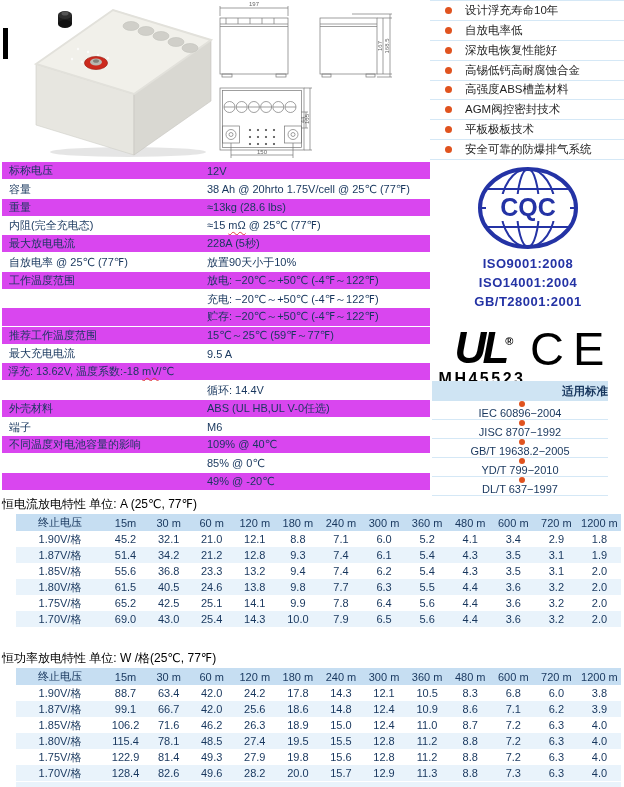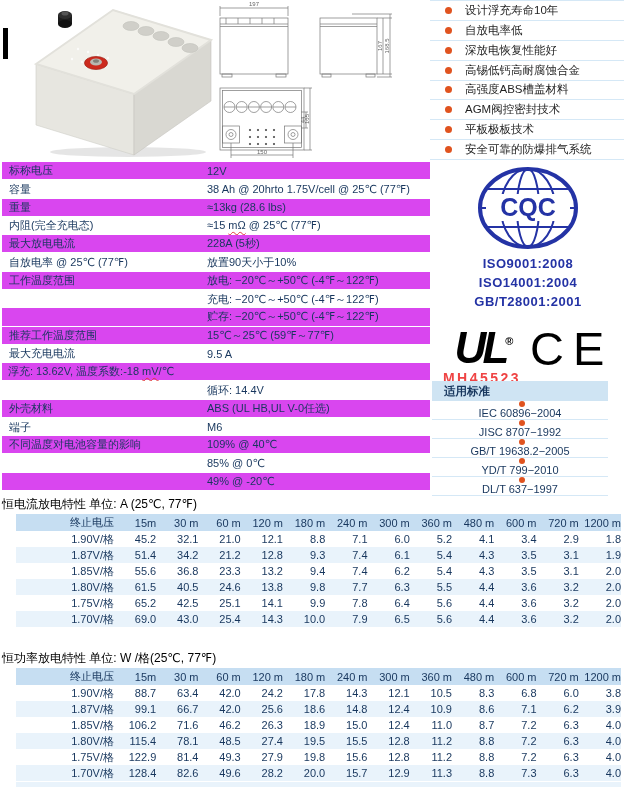"MH45523" .ul-code { color: #ef4444 -> #000000; font-size: 14px -> 16px }
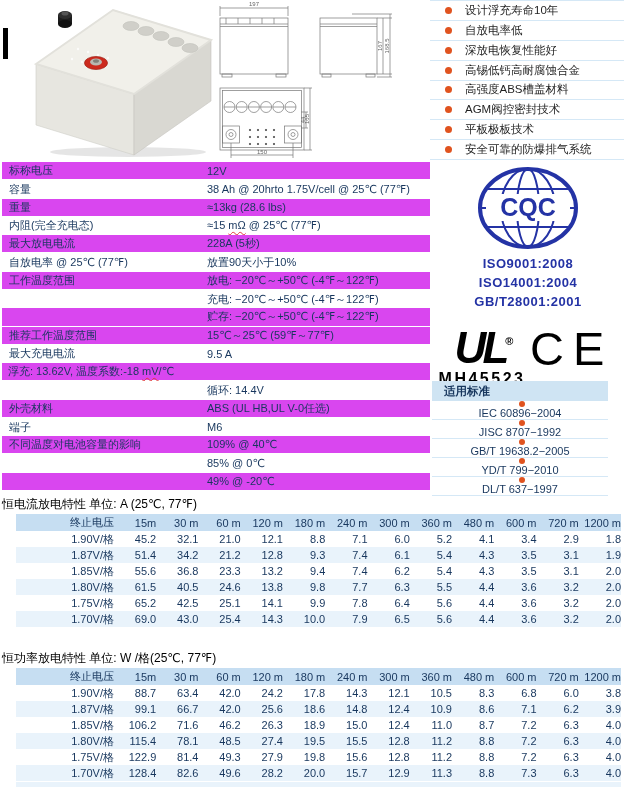"适用标准" .standards { text-align: none -> right }
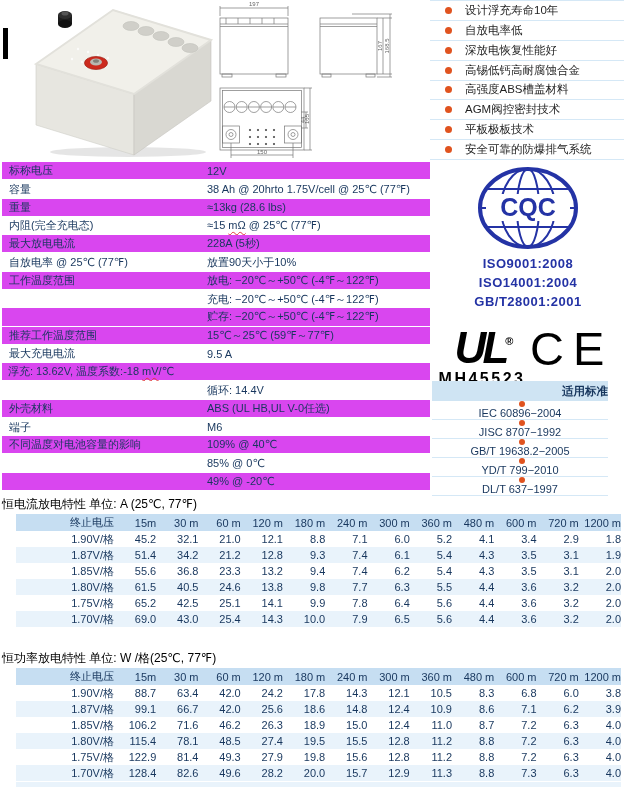"终止电压" .drow { padding-left: 10px -> none; text-align: right -> center }
